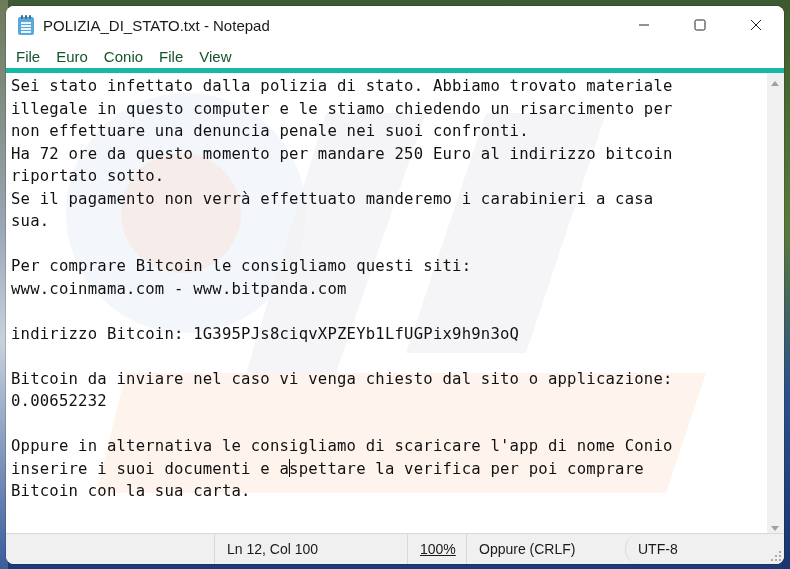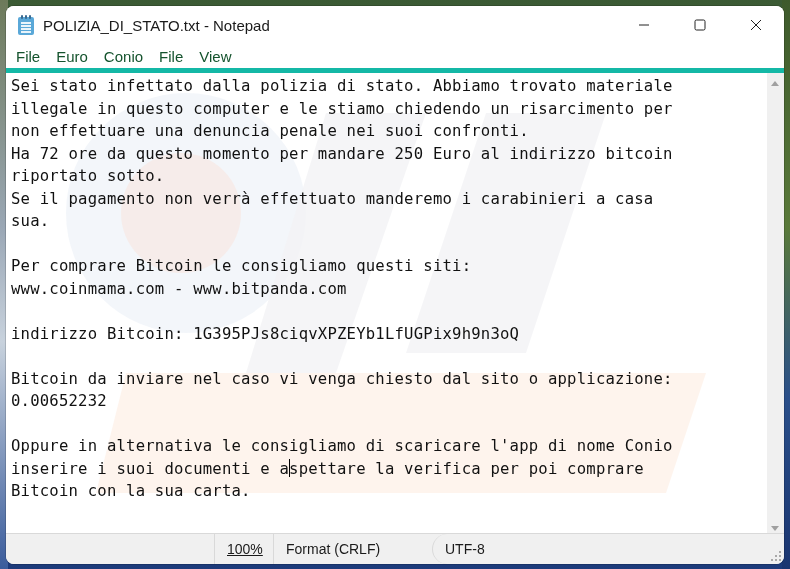"Ln 12, Col 100" div.status-cell { html: none -> <div>Ln 12, Col 100</div> }
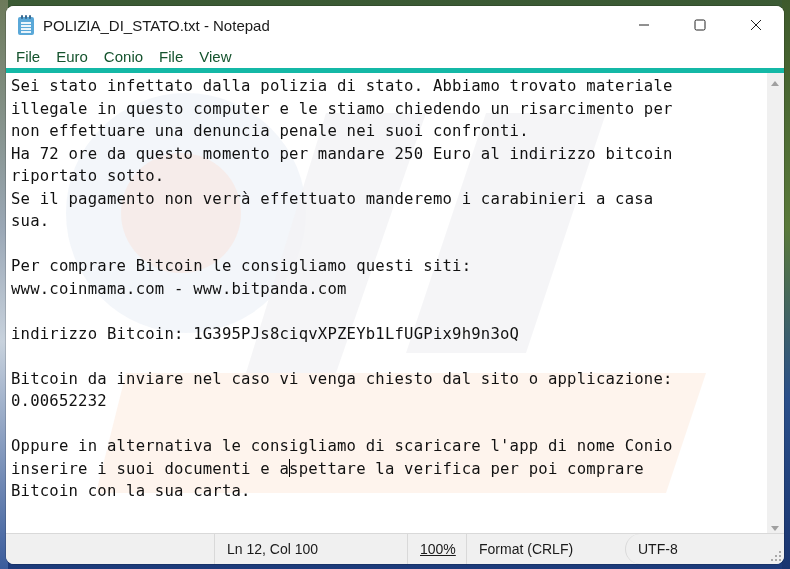"Format (CRLF)" div.status-cell { text: Format -> Oppure }
